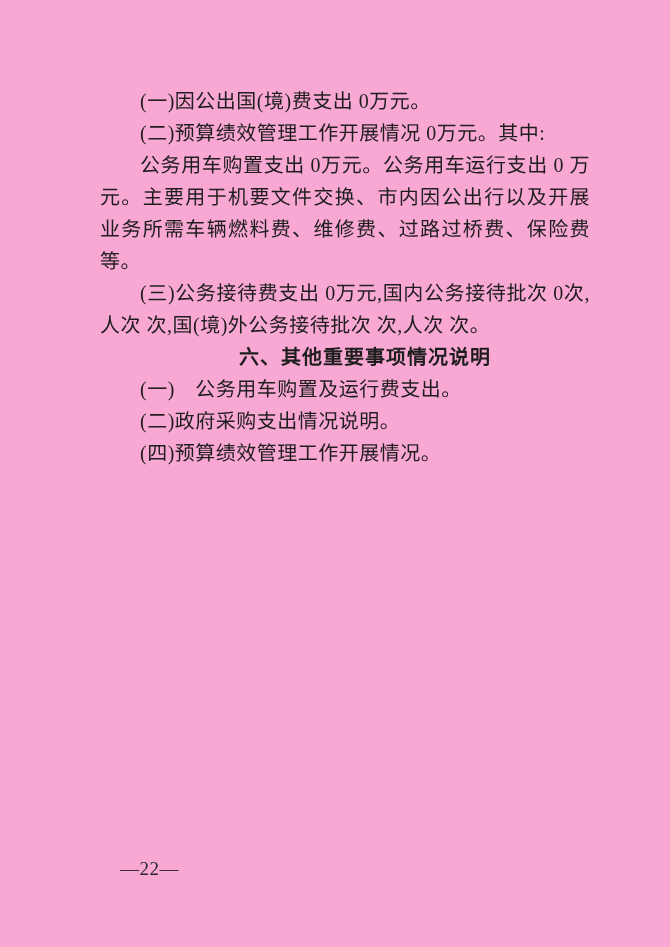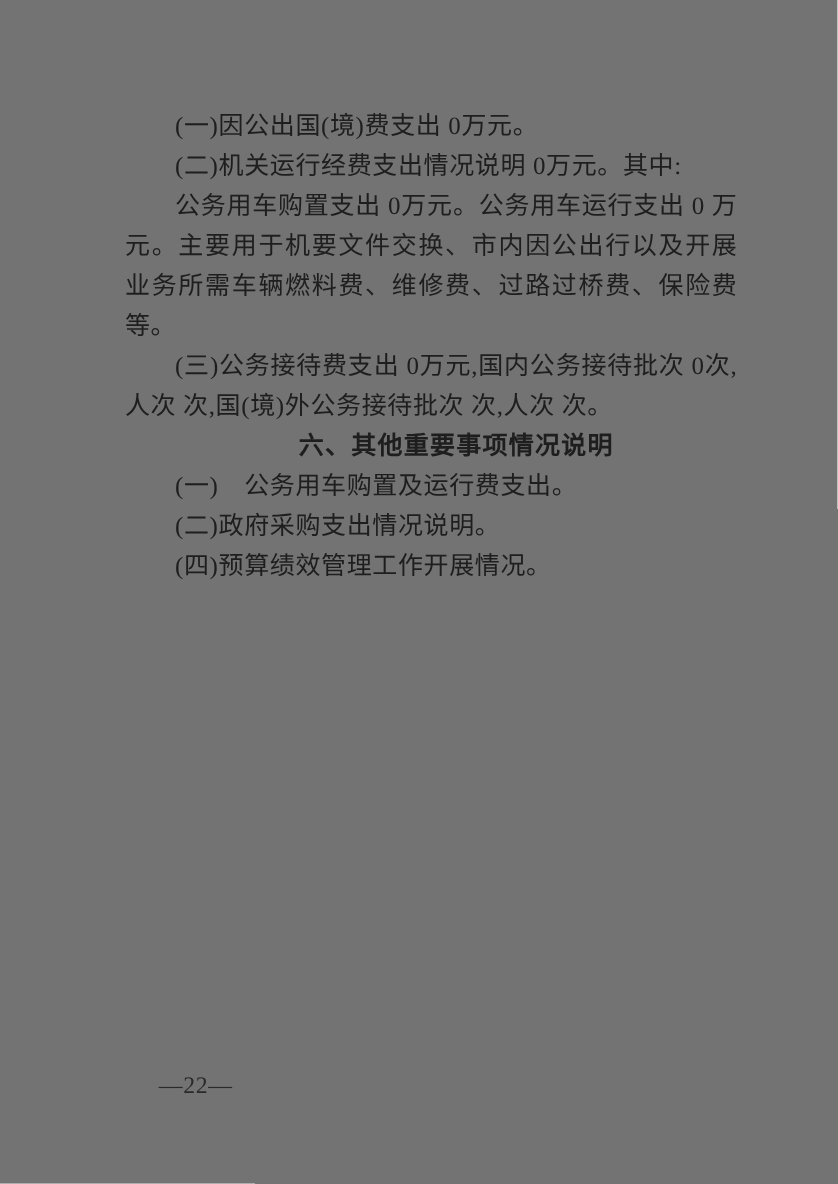"(一)因公出国(境)费支出 0万元。" .doc-page { background: #737373 -> #f9a8d4 }
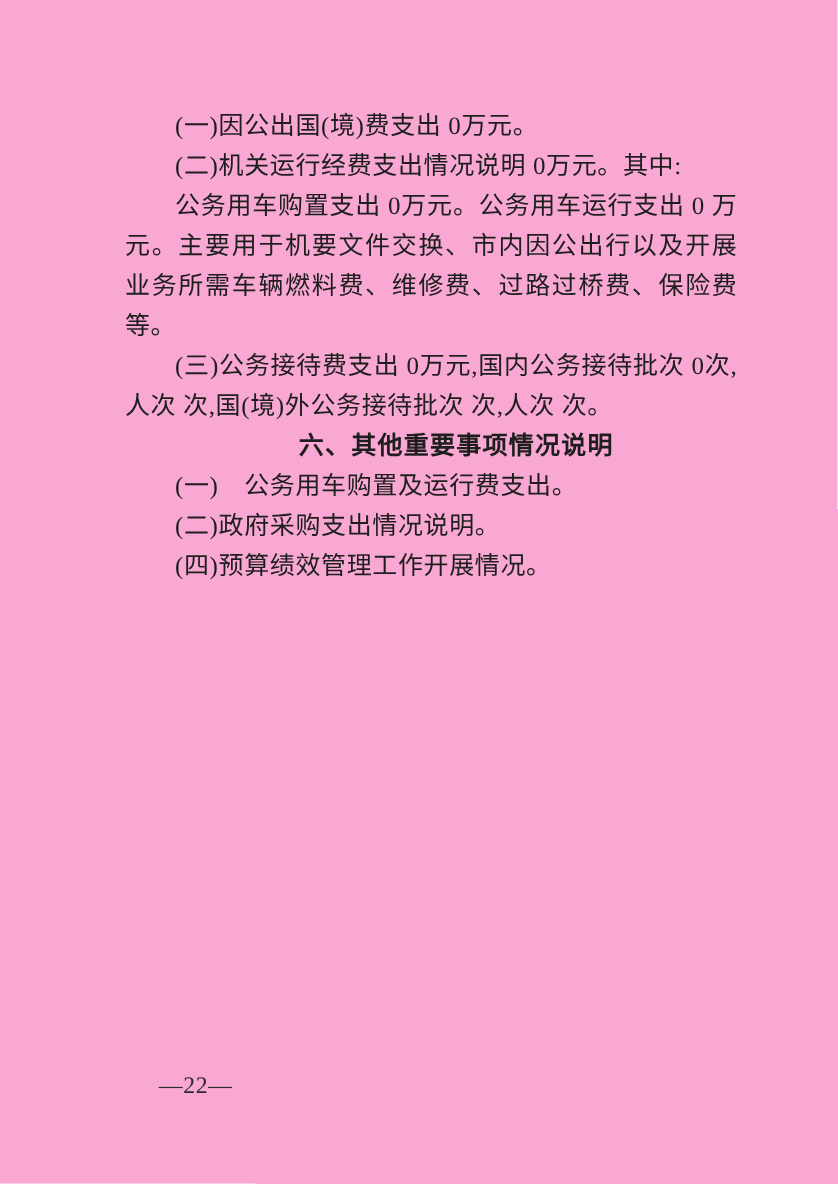"(二)机关运行经费支出情况说明 0万元。其中:" p.para { text: 机关运行经费支出情况说明 -> 预算绩效管理工作开展情况 }
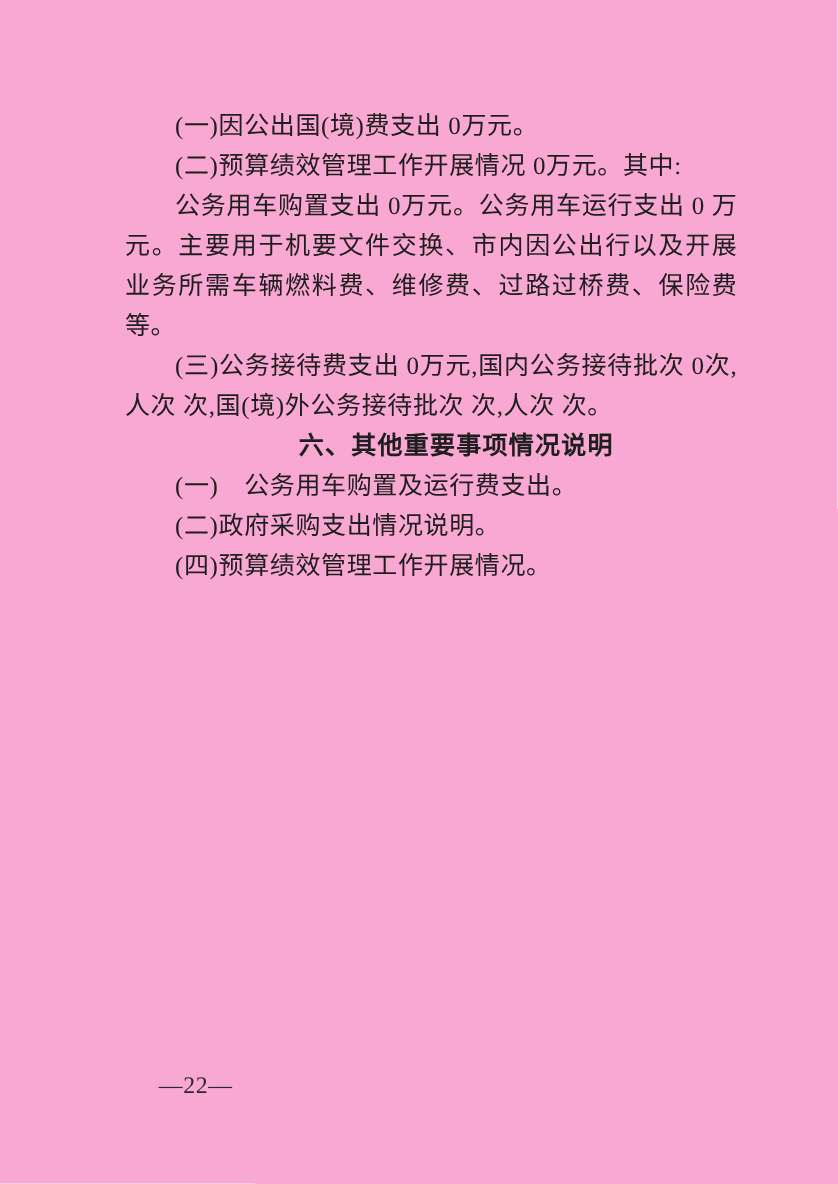"—22—" .page-footer { left: 127px -> 120px }
